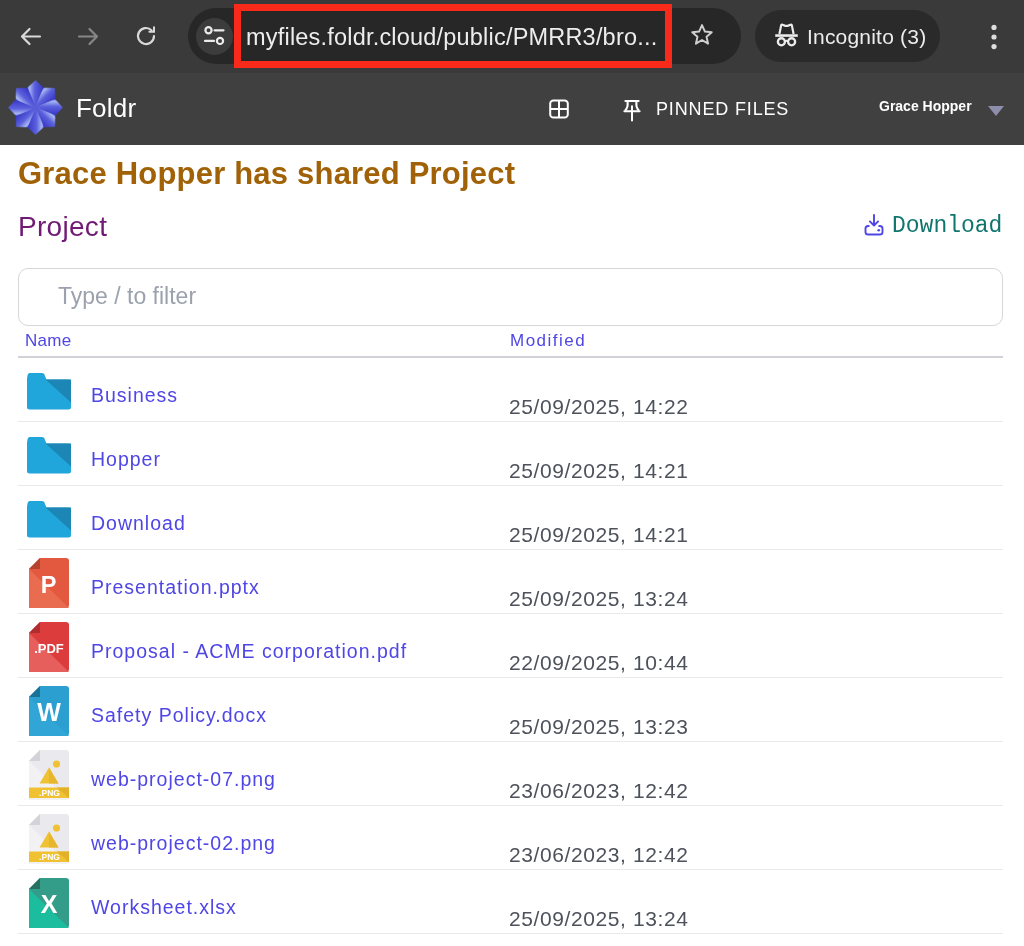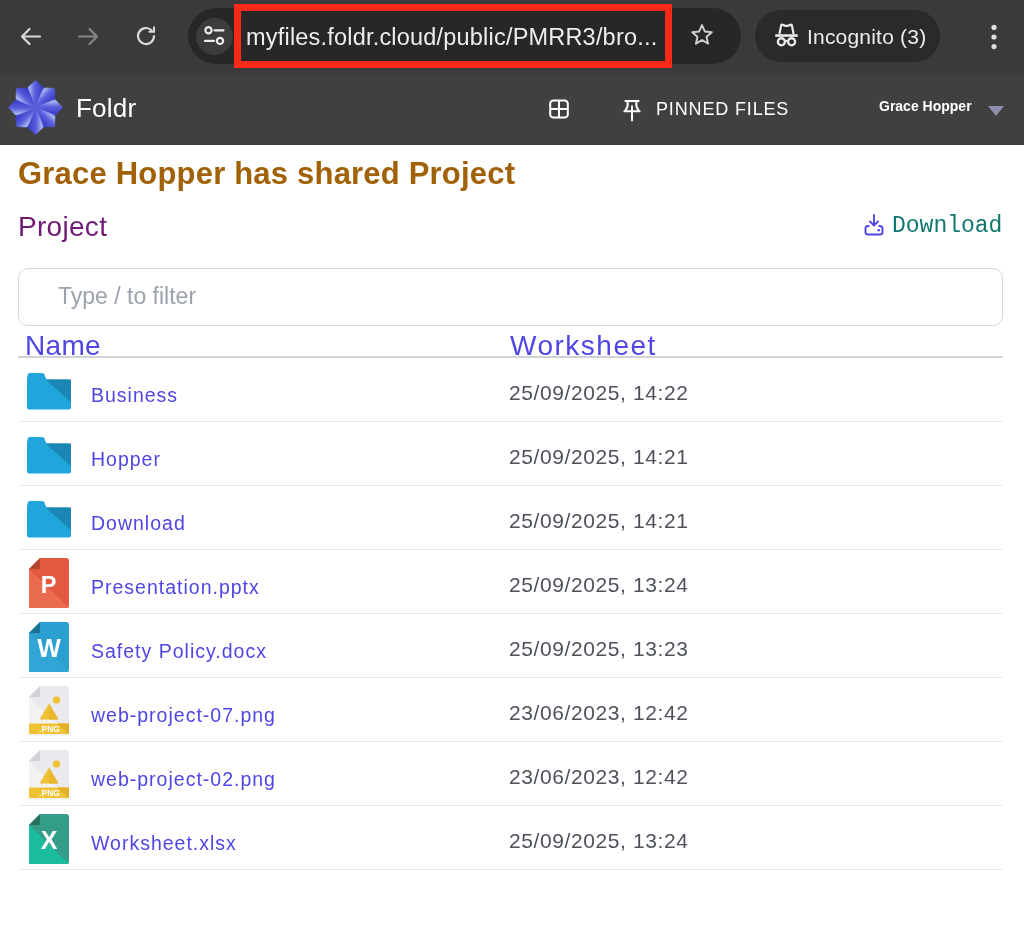"Name" #thead .h { font-size: 28px -> 17px }
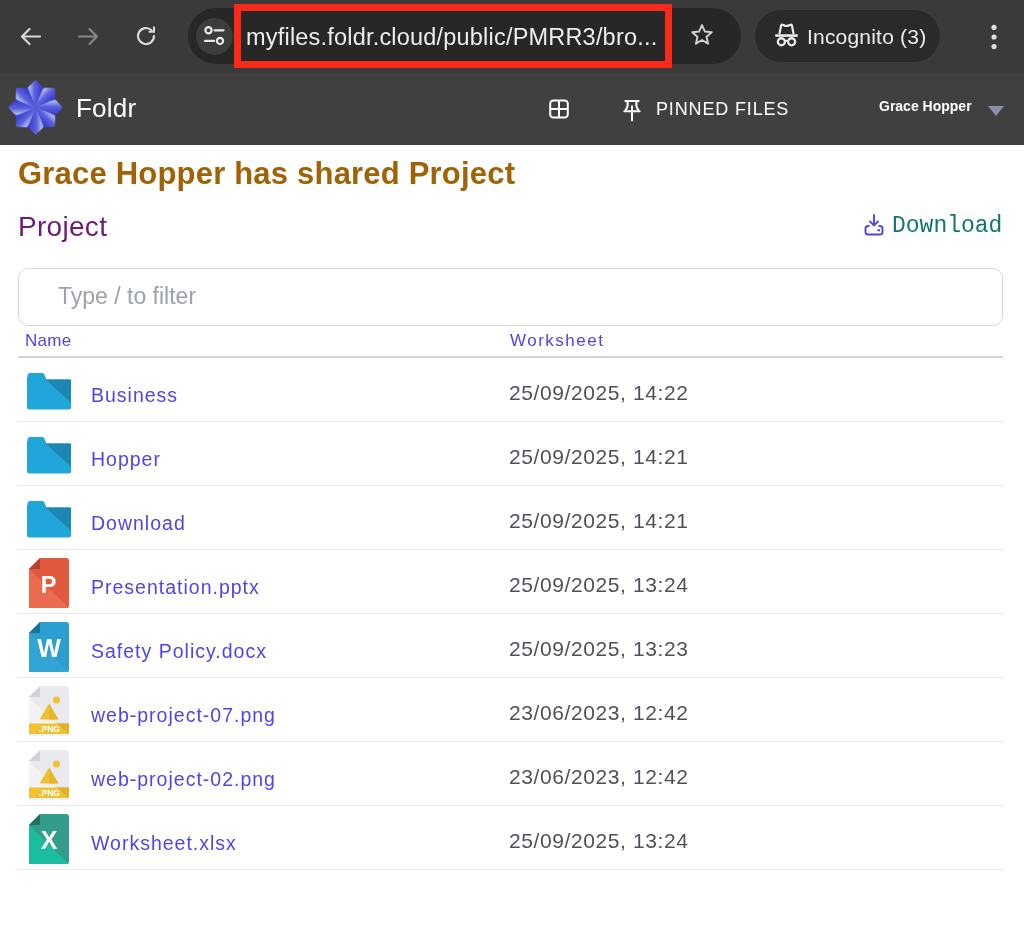"Worksheet" span.h { text: Worksheet -> Modified }
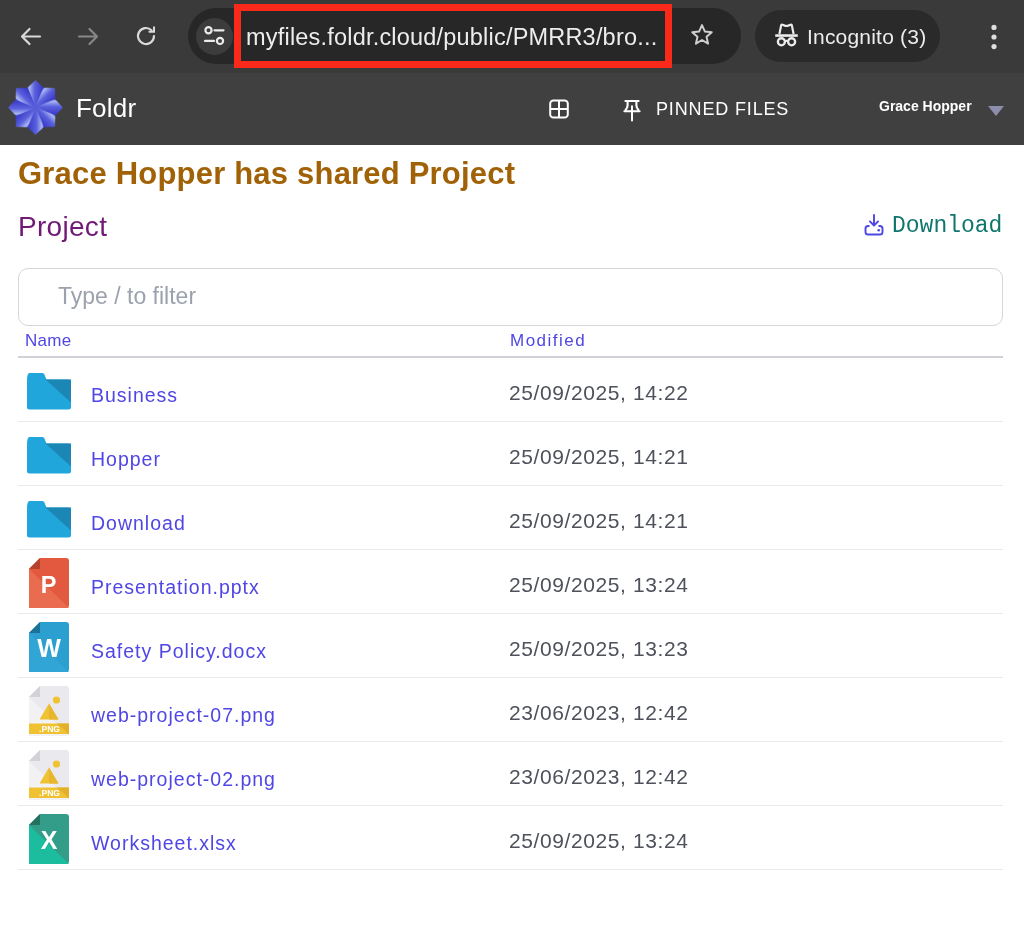"25/09/2025, 14:22" .r .dt { margin-top: 2px -> 16px }
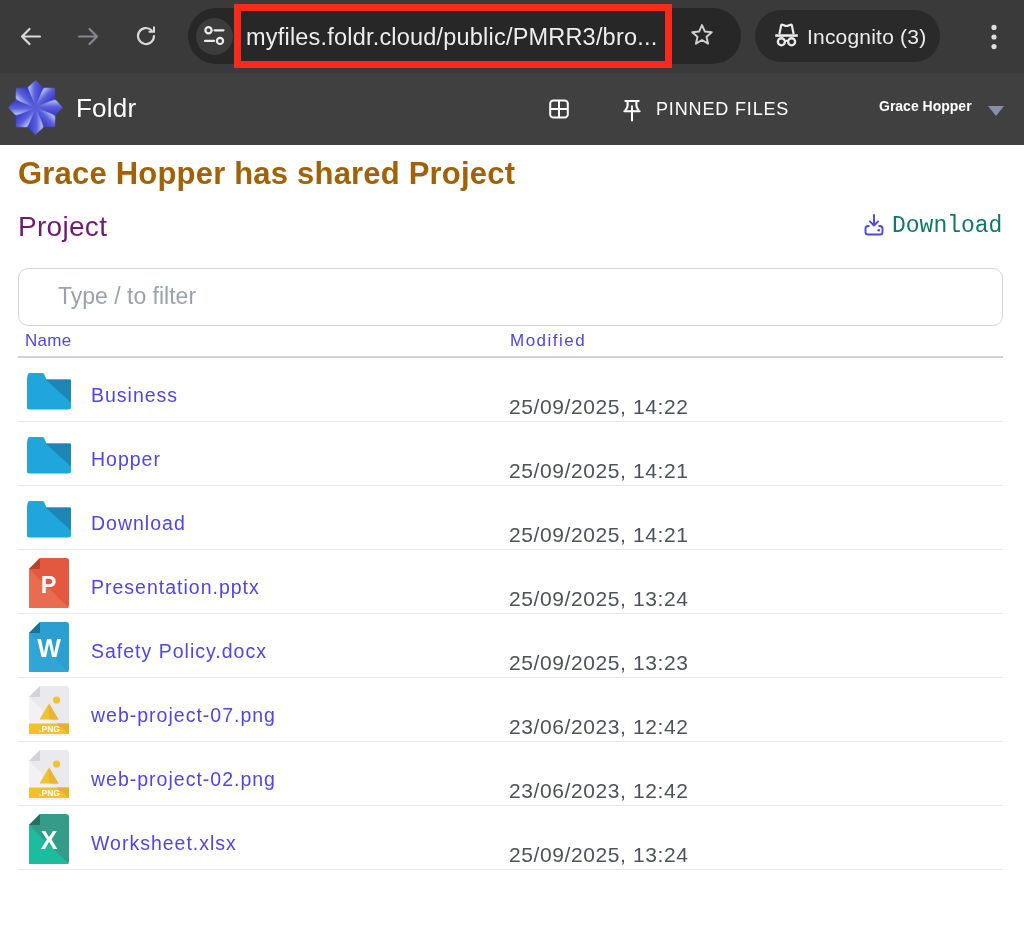".PDF" div.r { html: none -> <div> <svg> <path></path> <path></path> <path></path> <text>.PDF</text> </svg> <span>Proposal - ACME corporation.pdf</span> <span>22/09/2025, 10:44</span> </div> }
